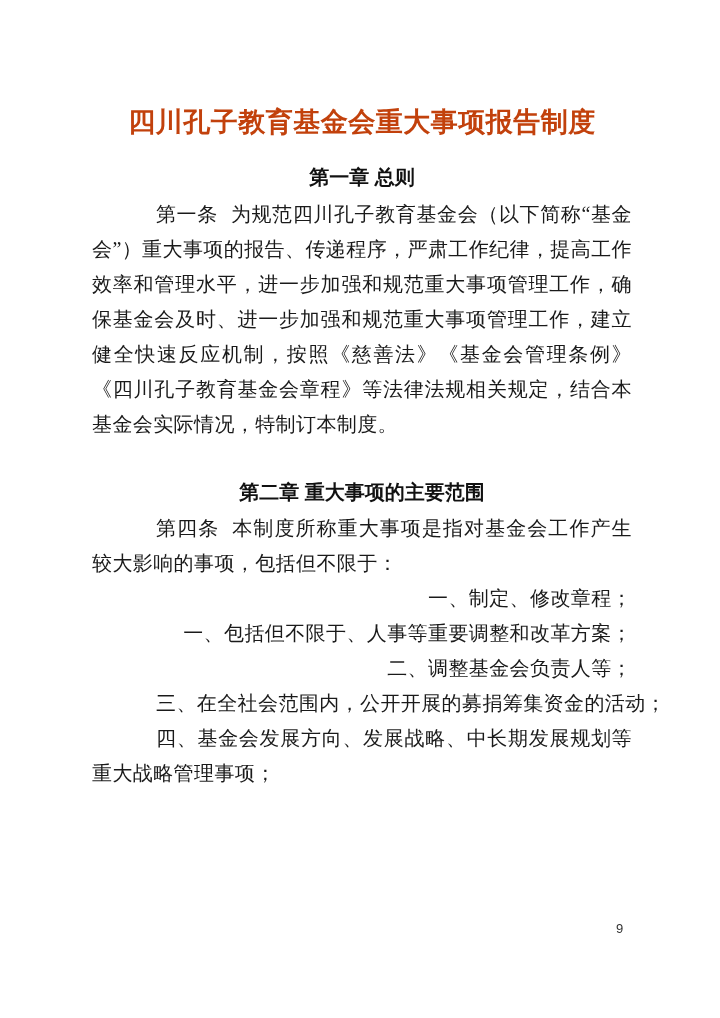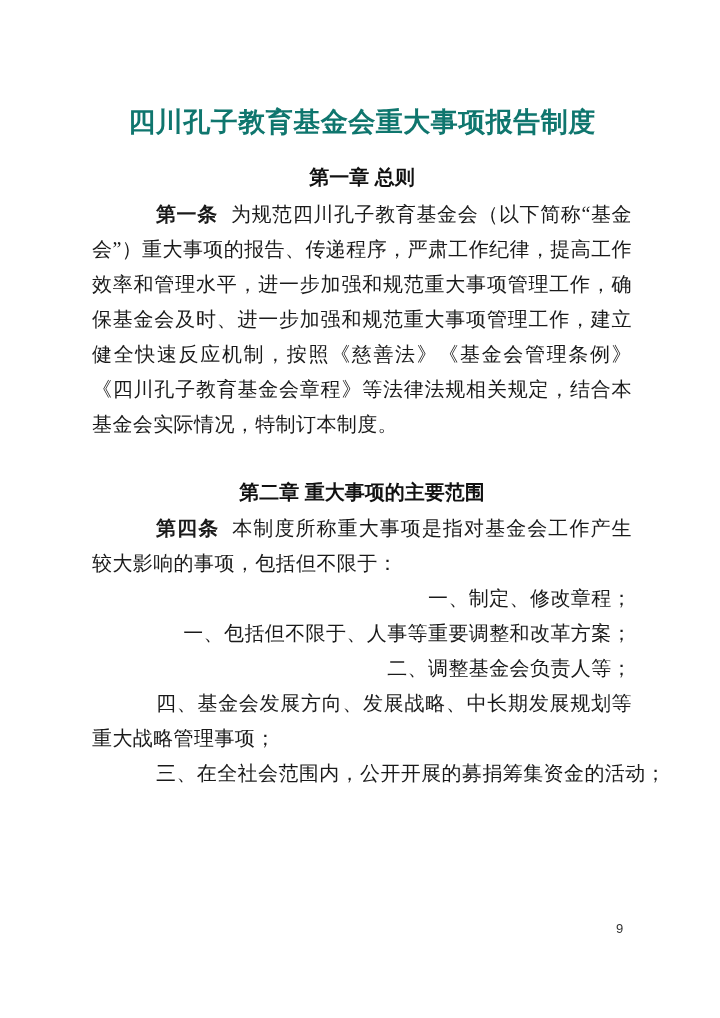"四川孔子教育基金会重大事项报告制度" .doc-title { color: #0f766e -> #c2410c }
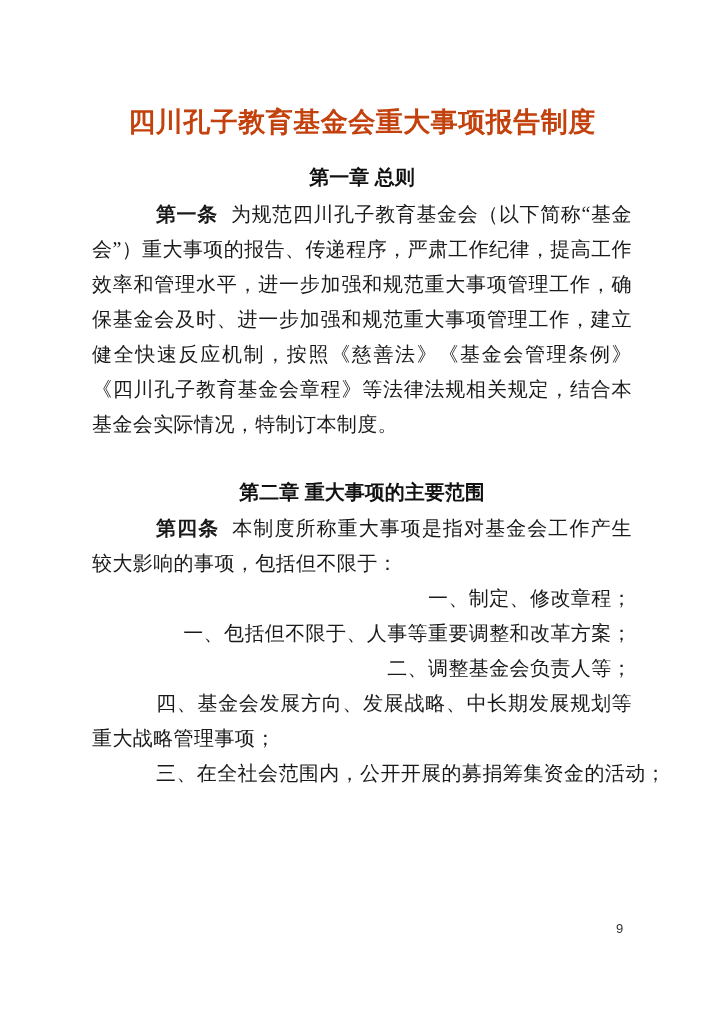"第一条" .article-label { font-weight: 700 -> 400 }
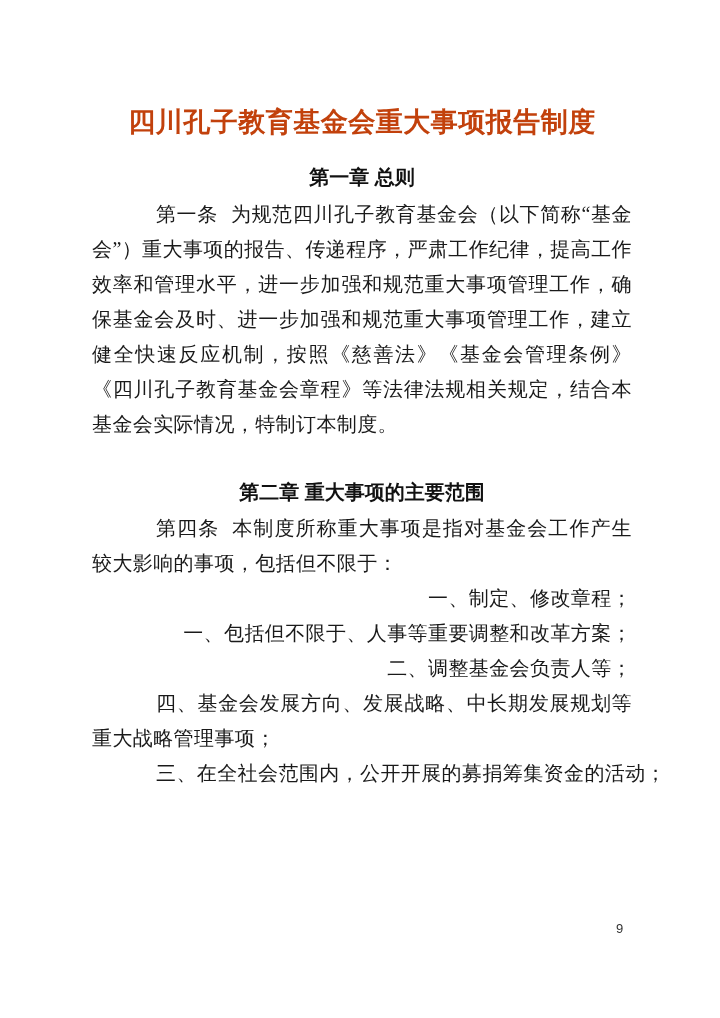"四、基金会发展方向、发展战略、中长期发展规划等重大战略管理事项；" p.list-item { order: before "三、在全社会范围内，公开开展的募捐筹集资金的活动；" -> after "三、在全社会范围内，公开开展的募捐筹集资金的活动；" }
